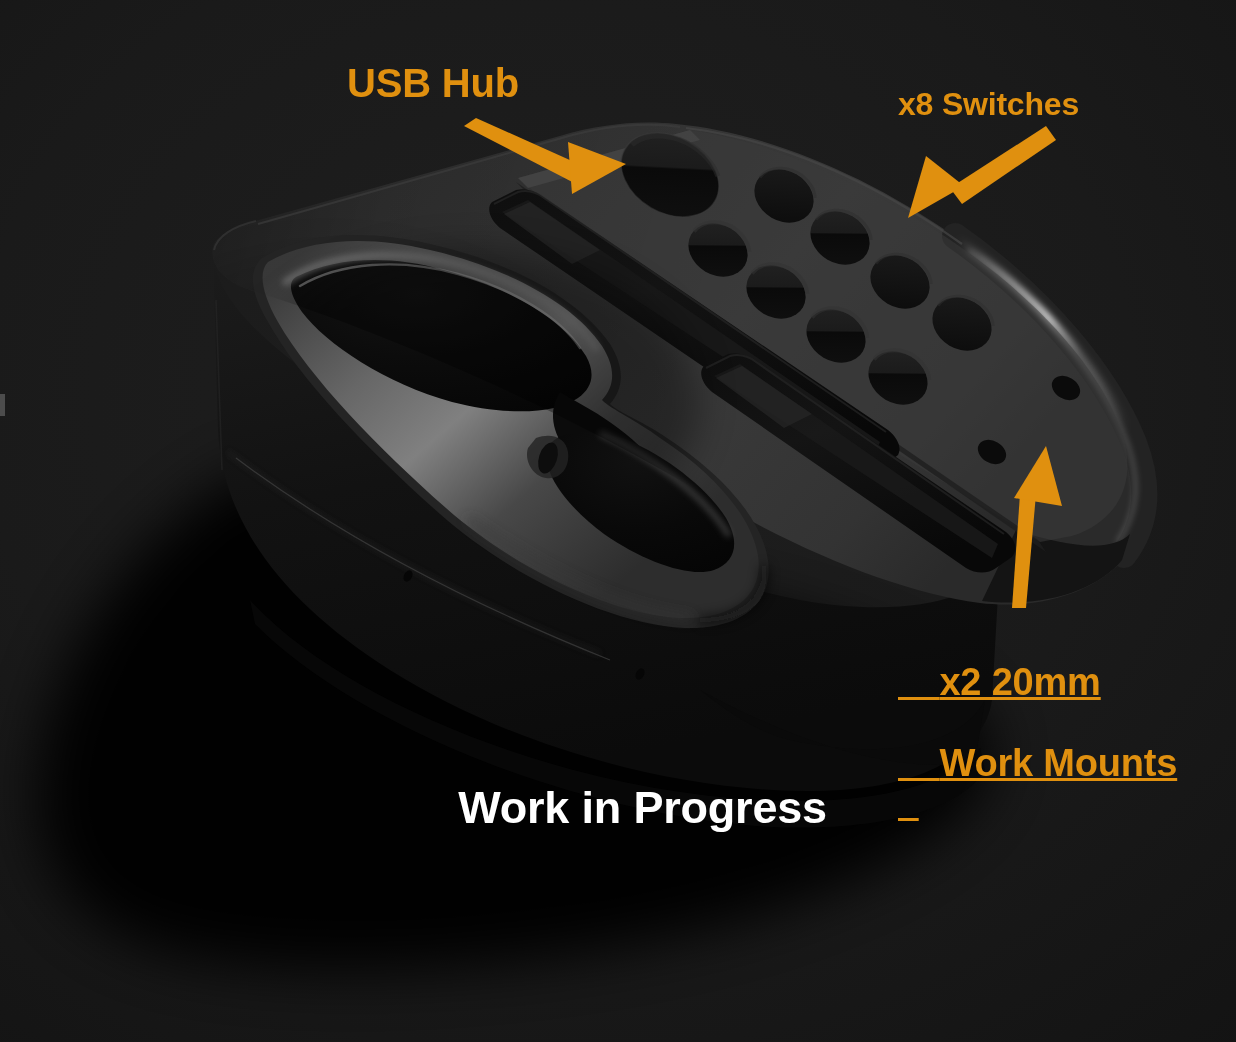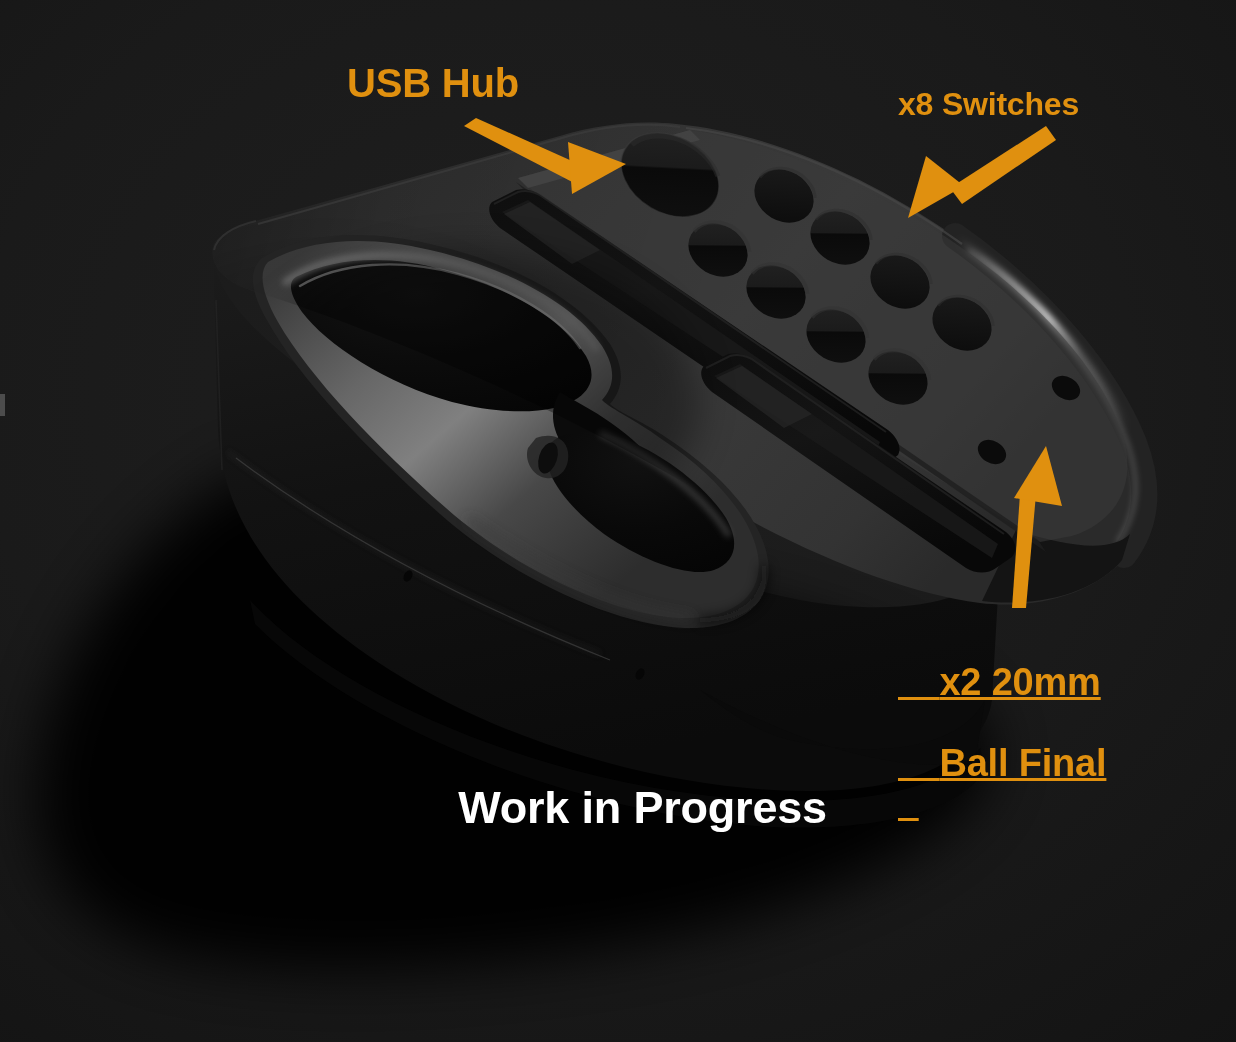"Ball Final" span { text: Ball Final -> Work Mounts }
